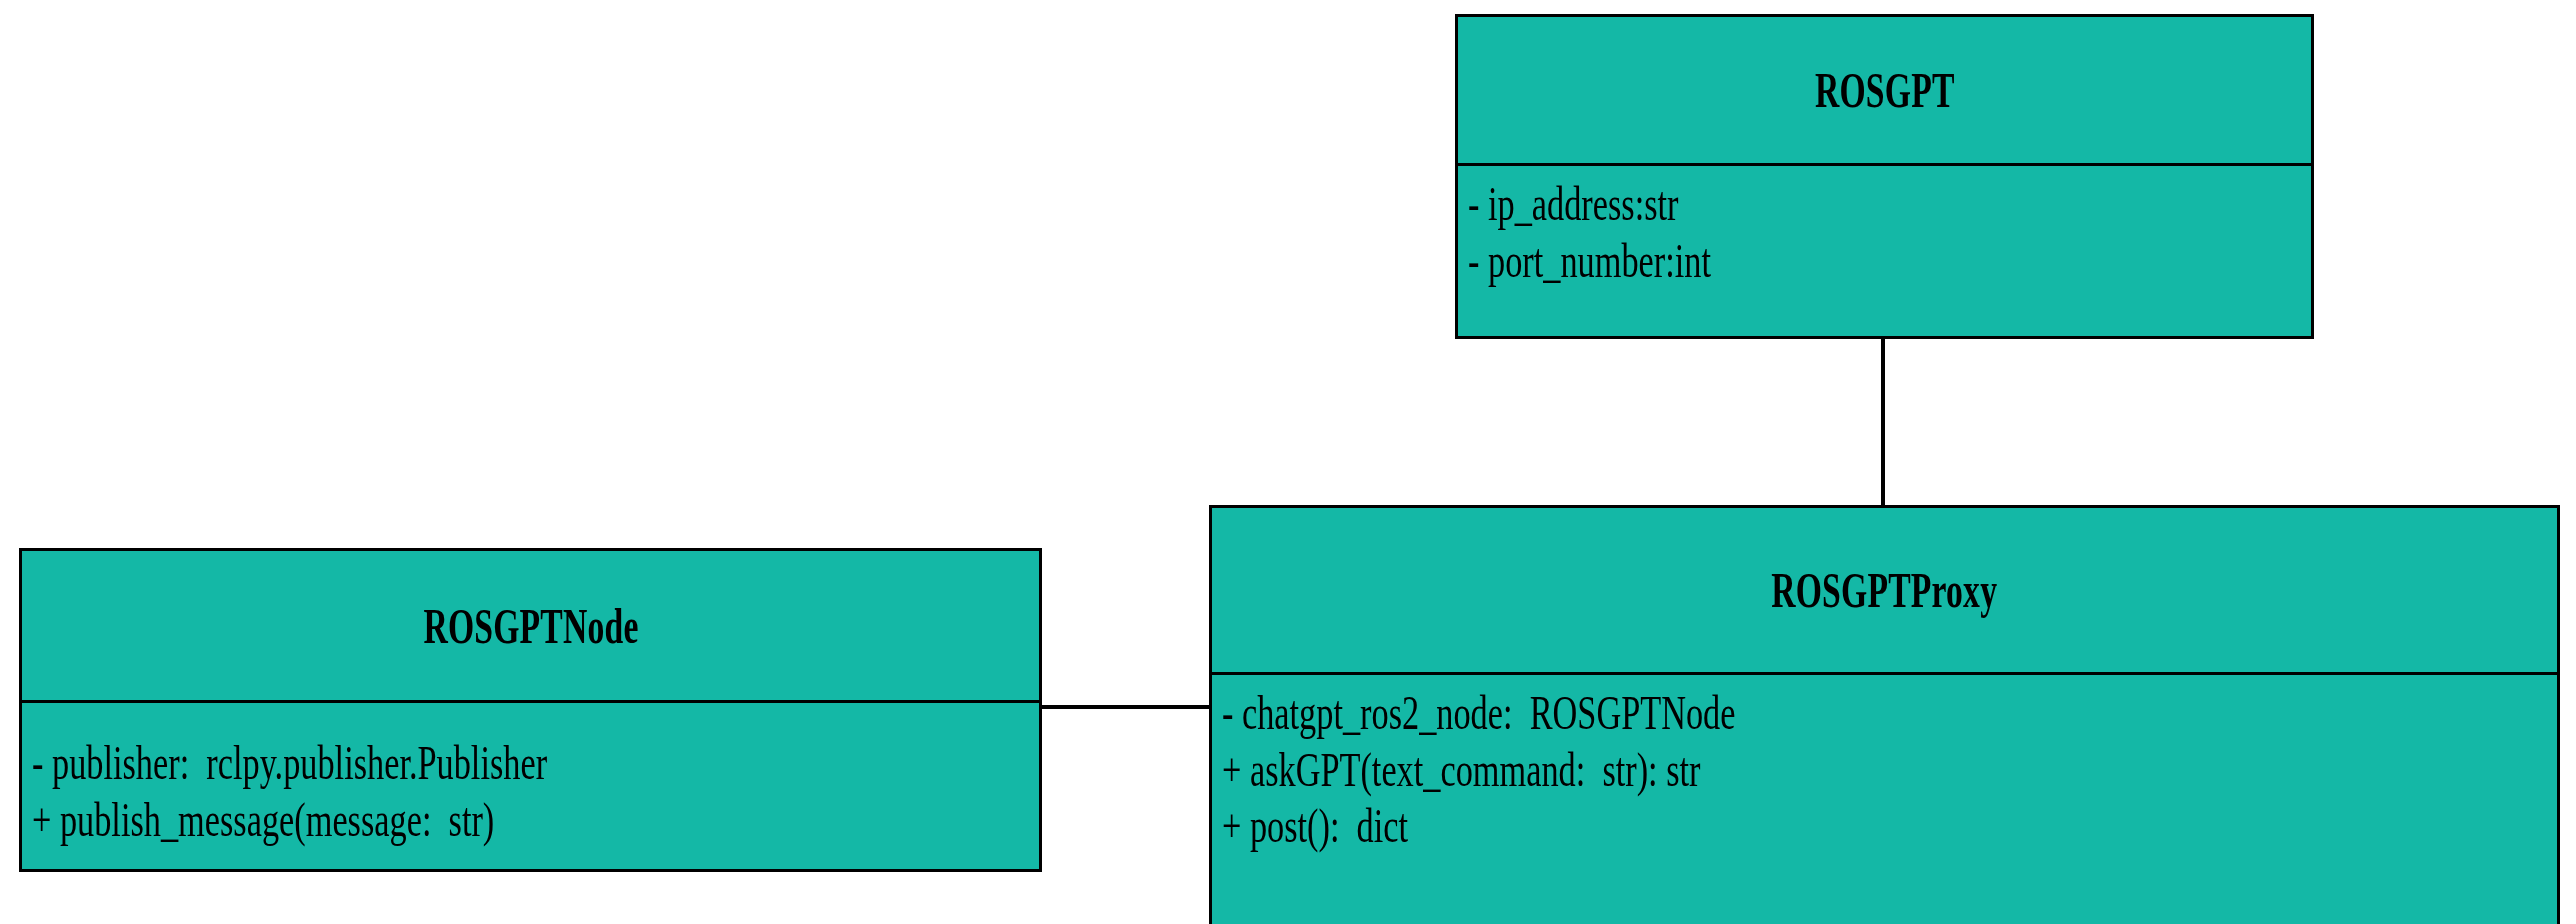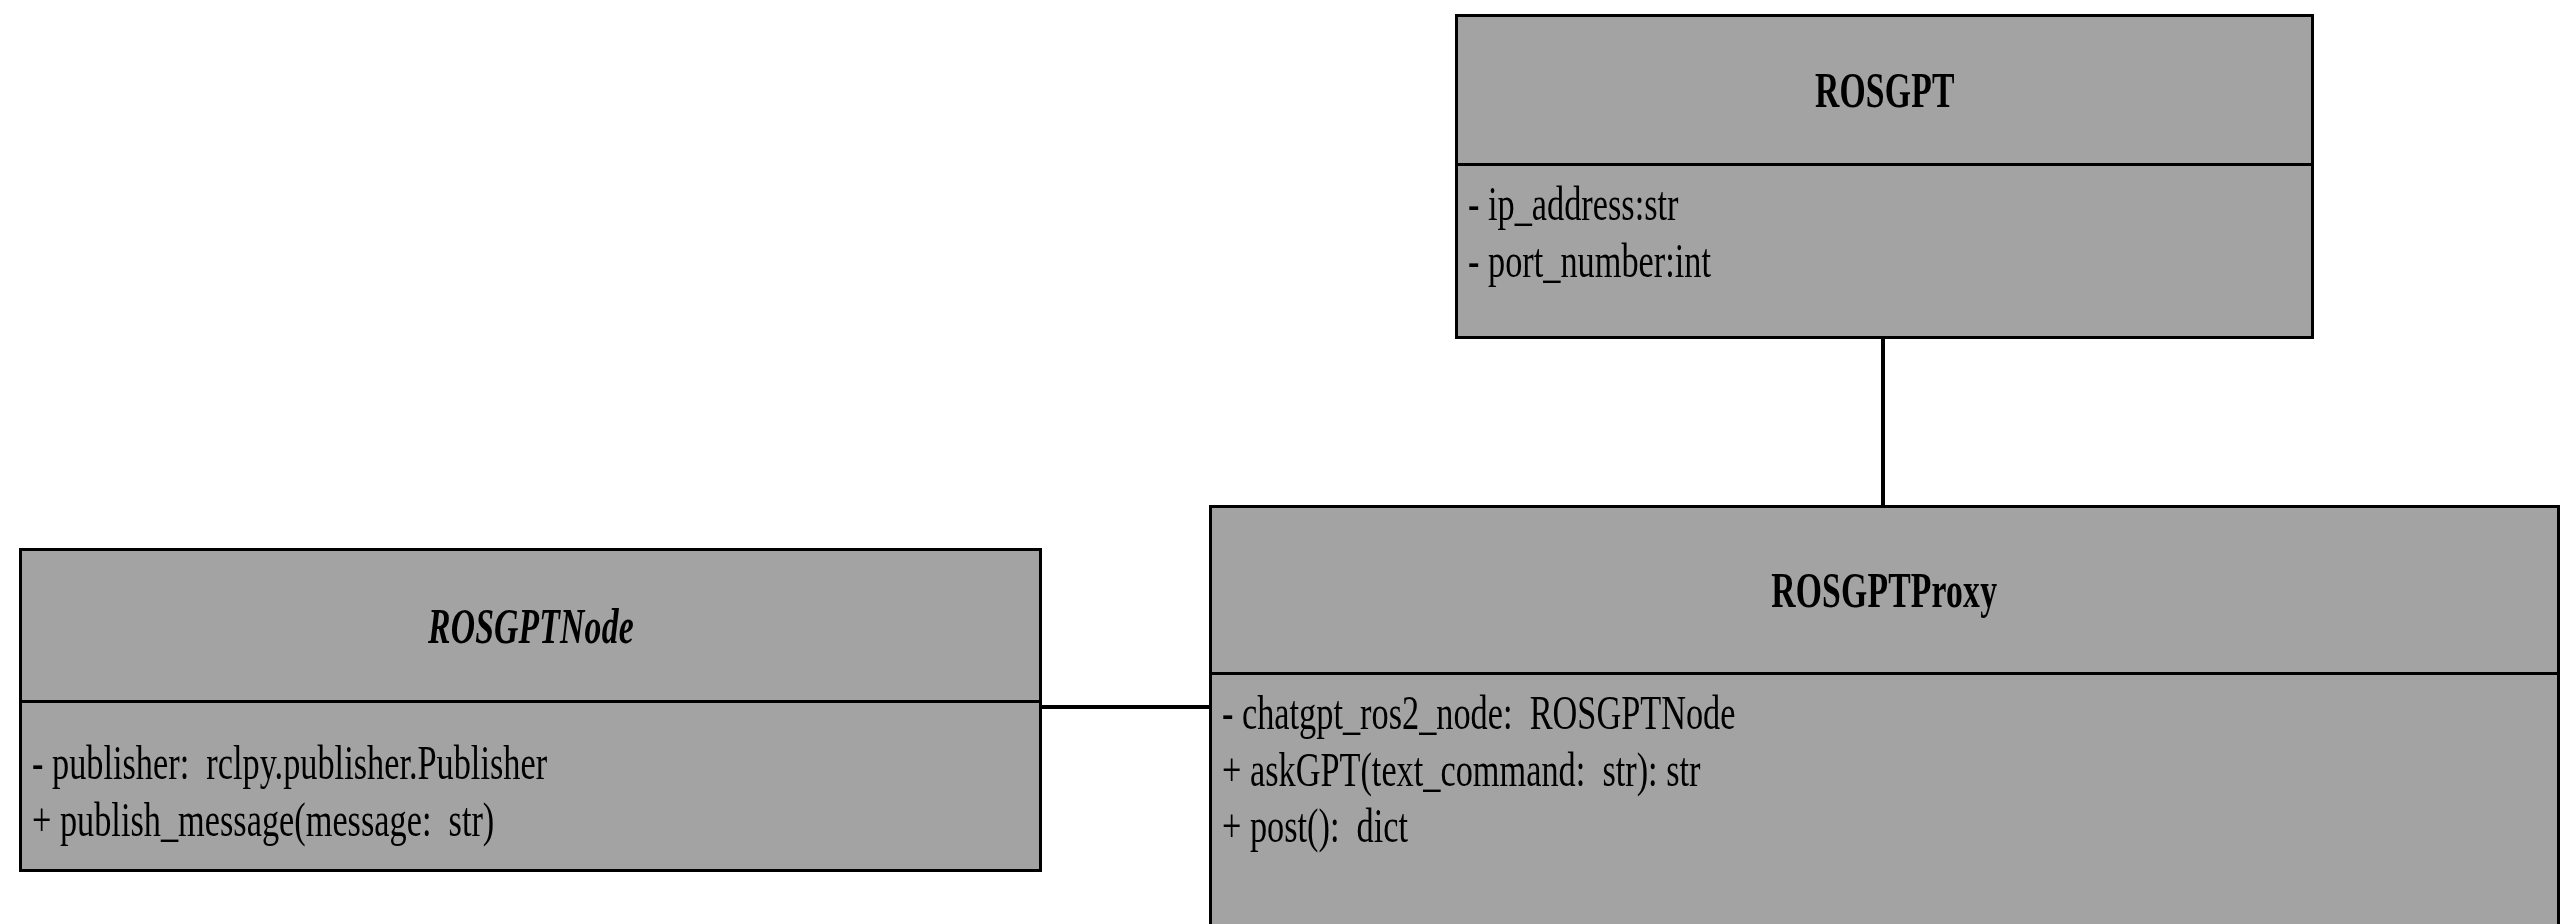"ROSGPT" .uml-class { background: #a3a3a3 -> #14b8a6 }
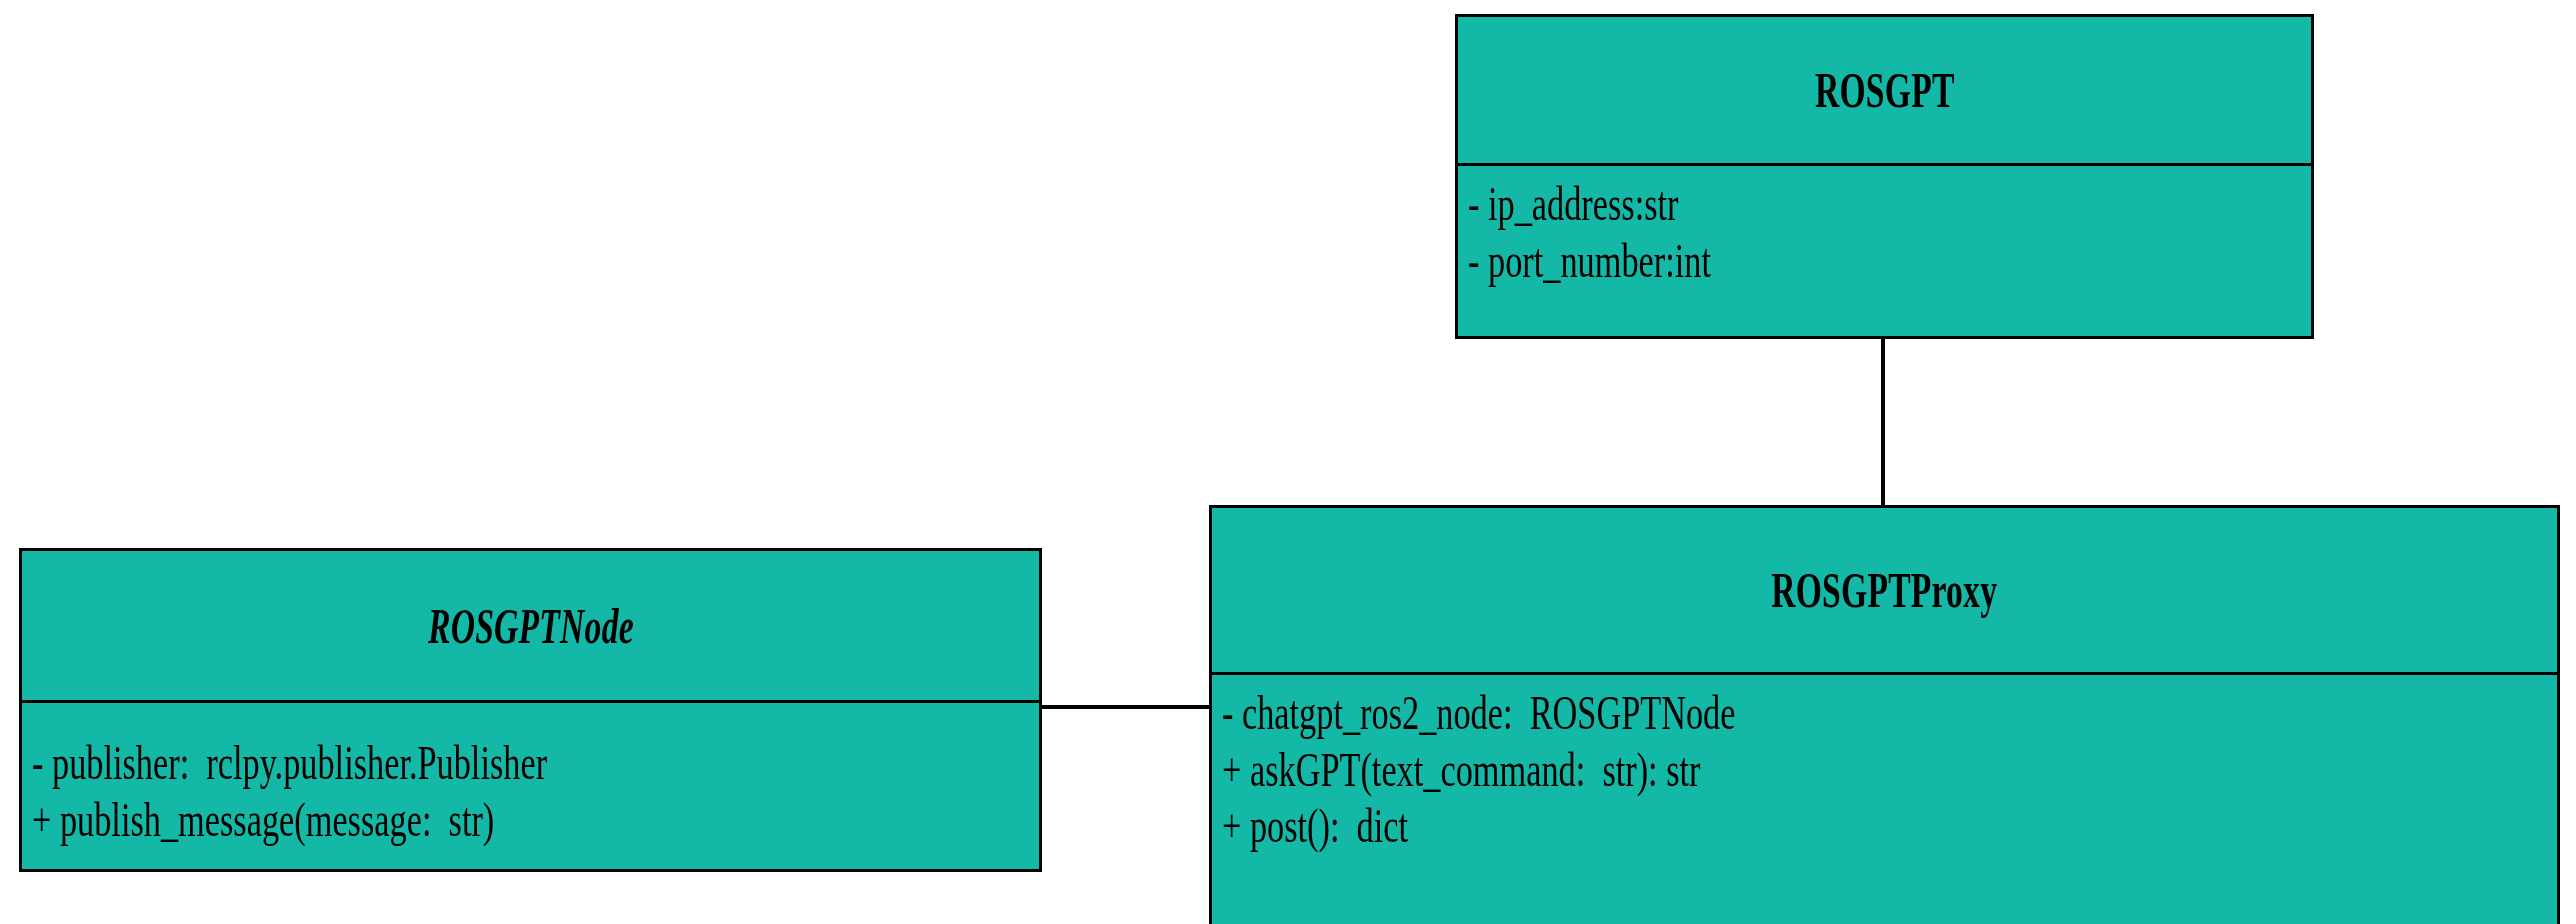"ROSGPTNode" #class-rosgptnode .uml-title-row { font-style: italic -> none }
